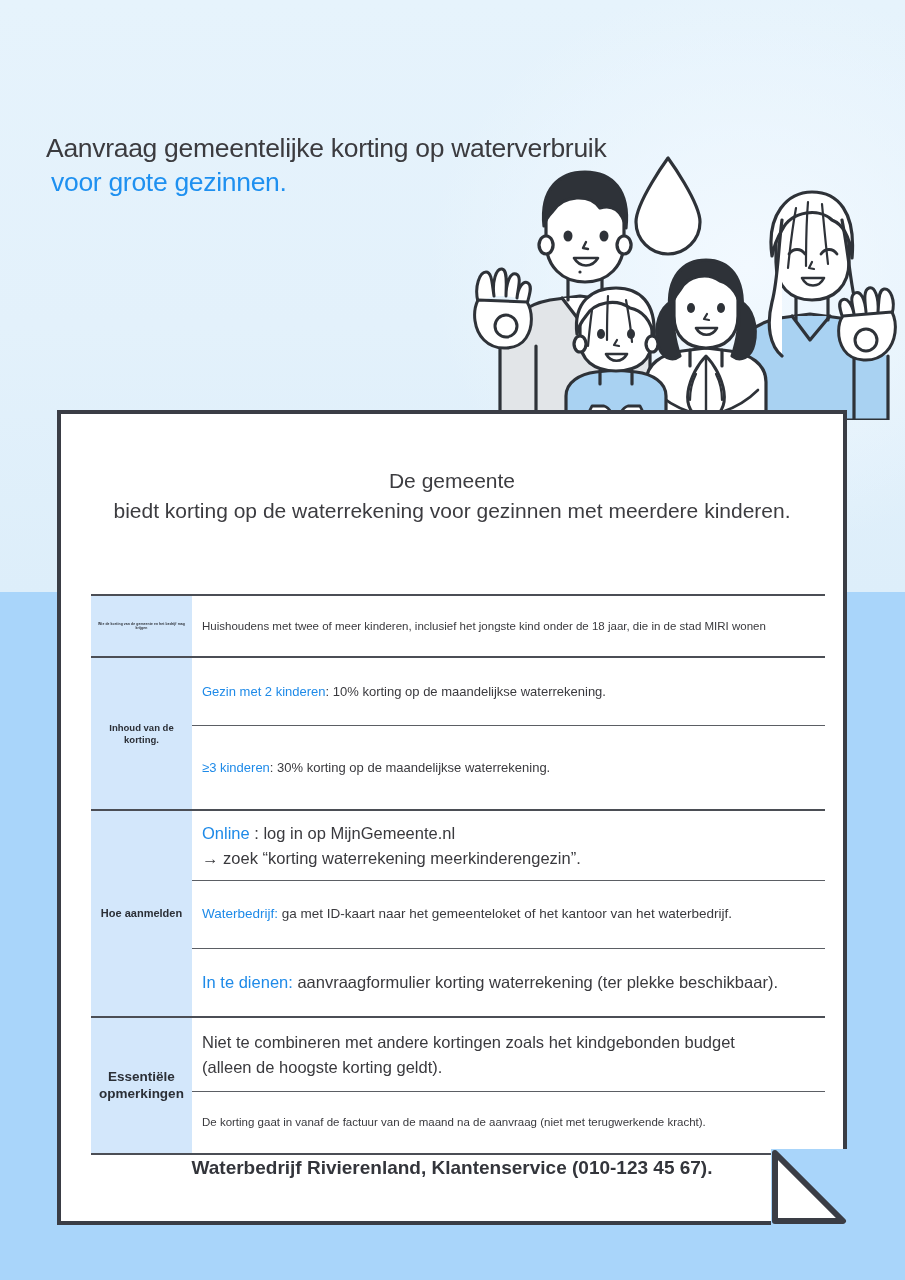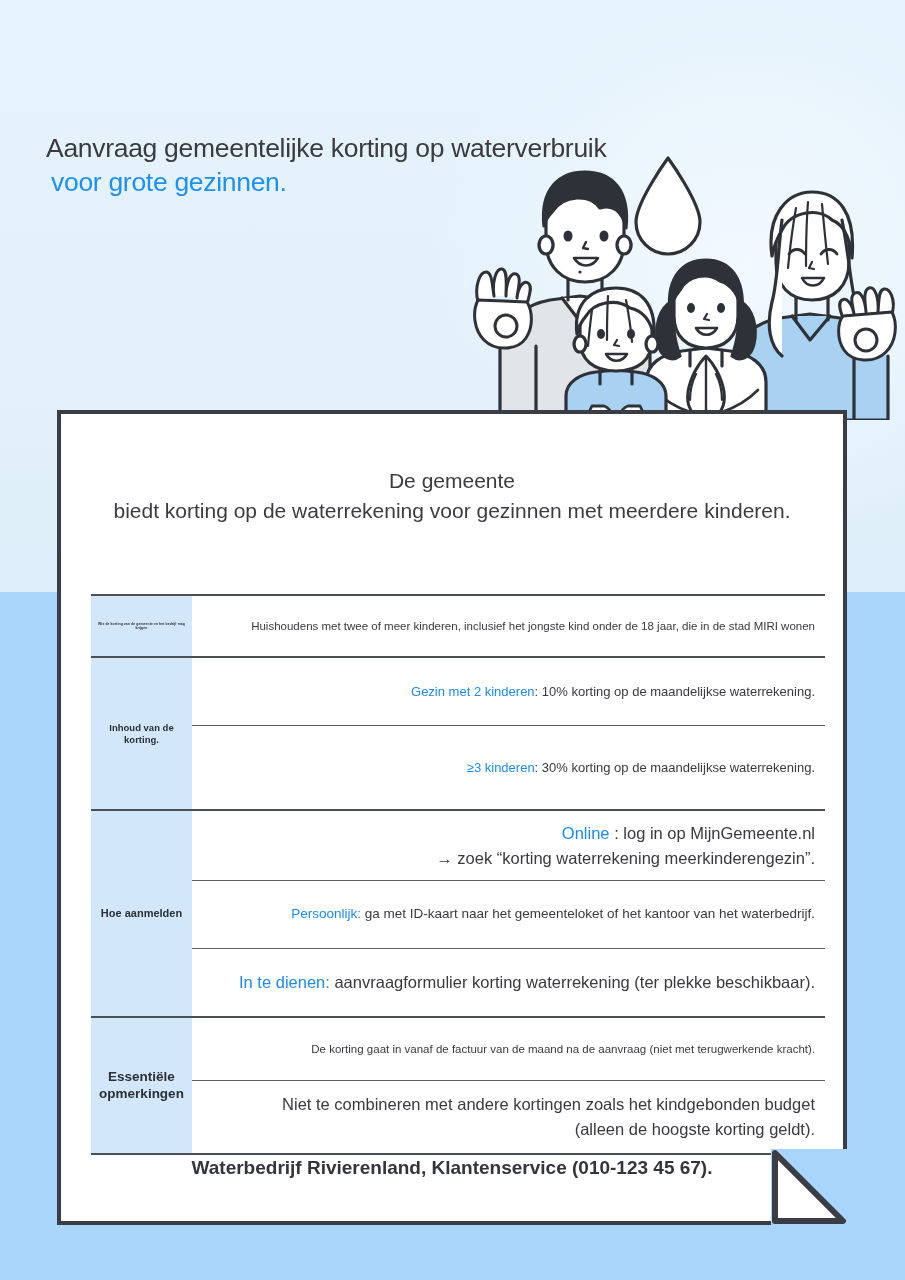"Huishoudens met twee of meer" .tcell { align-items: flex-end -> none }
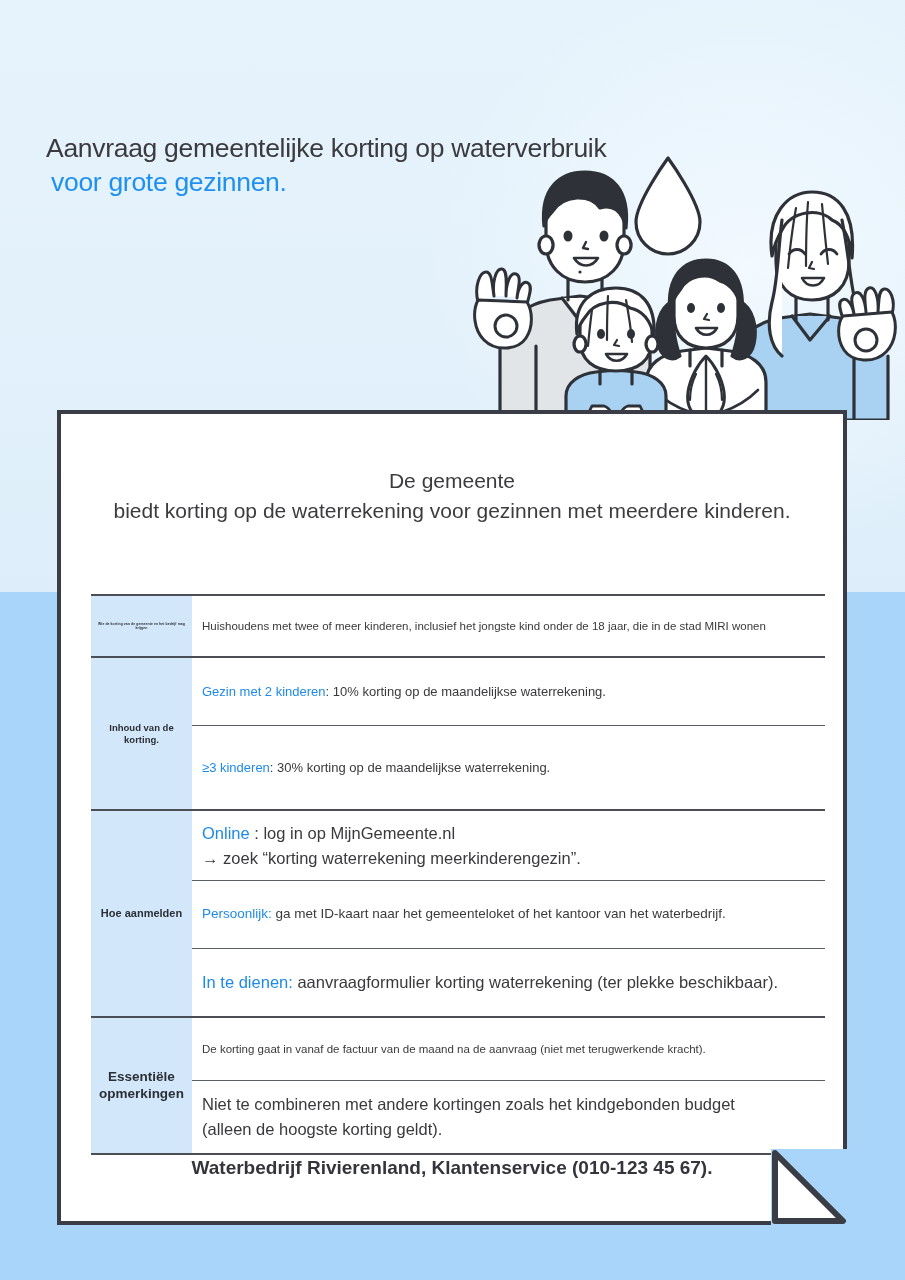"Persoonlijk:" span.accent { text: Persoonlijk -> Waterbedrijf }
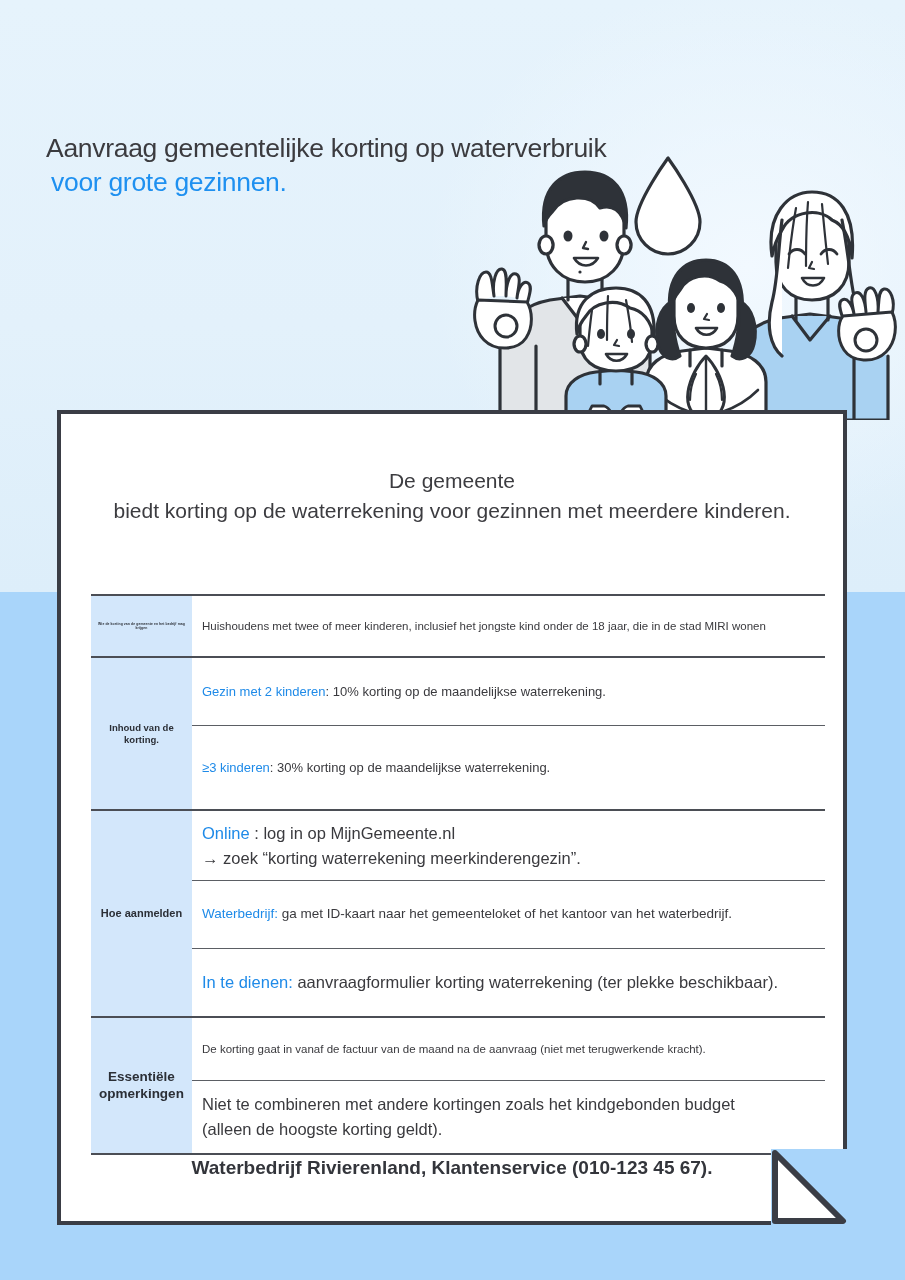"De korting gaat in vanaf" div.tcell { order: before "Niet te combineren met andere" -> after "Niet te combineren met andere" }
